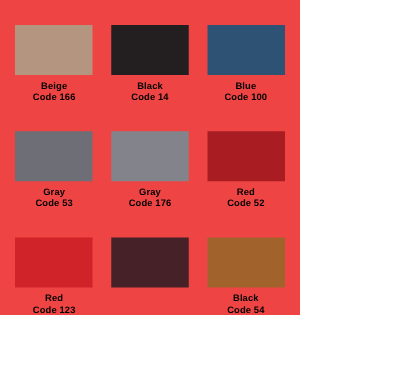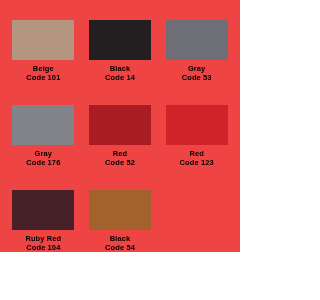"Blue" div.swatch-cell { html: none -> <div> <div></div> <div> <span>Blue</span> <span>Code 100</span> </div> </div> }
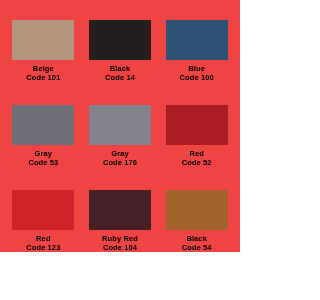"Code 101" span.swatch-code { text: 101 -> 166 }
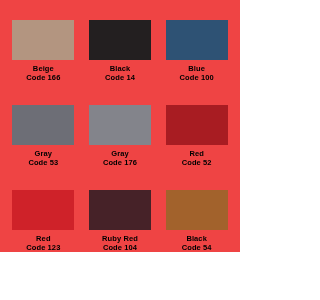"Ruby Red" div.swatch-label { html: <div> <span>Ruby Red</span> <span>Code 104</span> </div> -> none }
